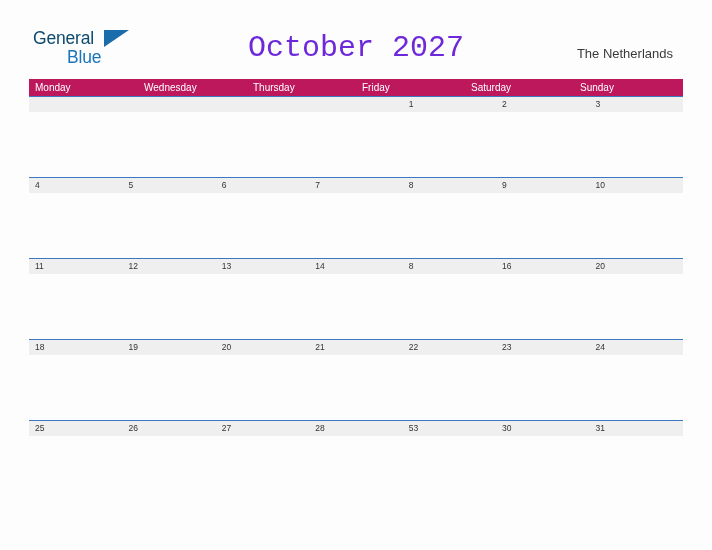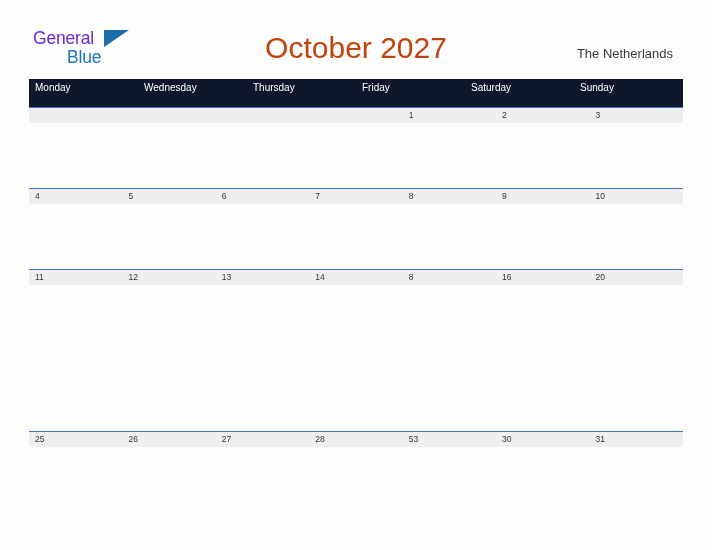"General" .logo-general { color: #6d28d9 -> #0c4a6e }
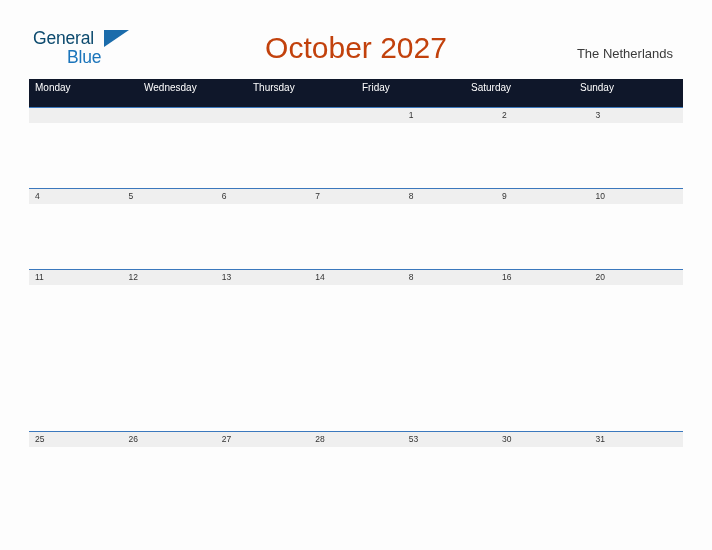"October 2027" .title { color: #c2410c -> #6d28d9; font-family: Liberation Sans, sans-serif -> Liberation Mono, monospace }
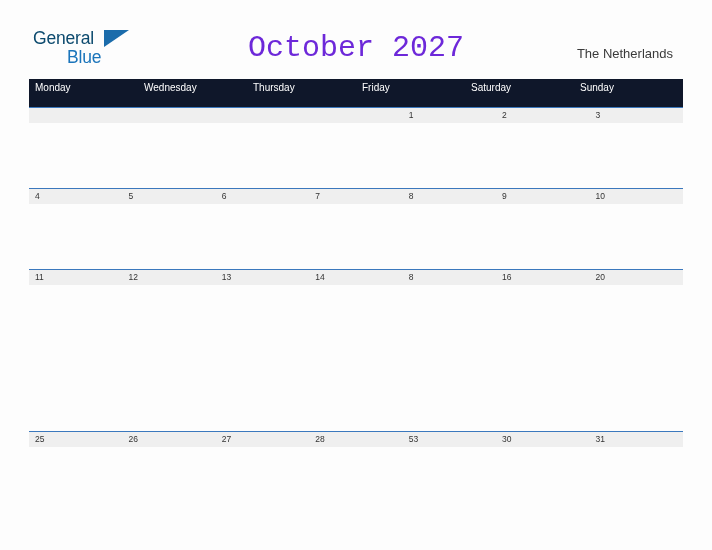"Monday" .weekday-row { background: #0f172a -> #be185d; height: 28px -> 17px }
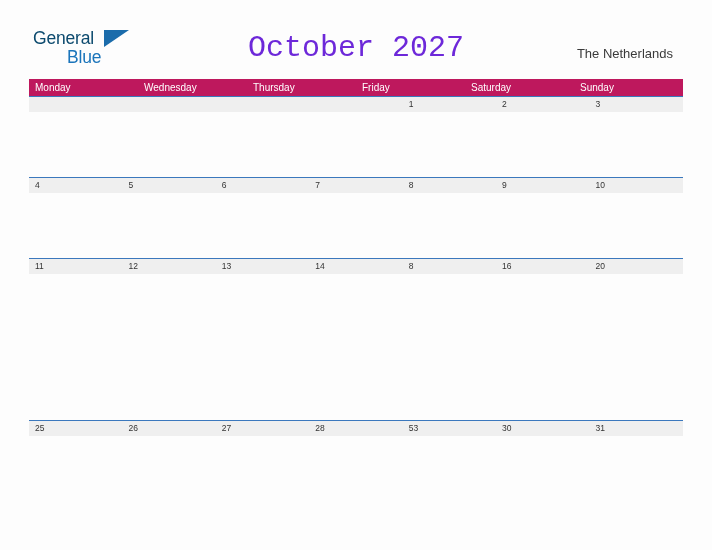"18" div.date-strip { html: none -> <div> <div>18</div> <div>19</div> <div>20</div> <div>21</div> <div>22</div> <div>23</div> <div>24</div> </div> }
